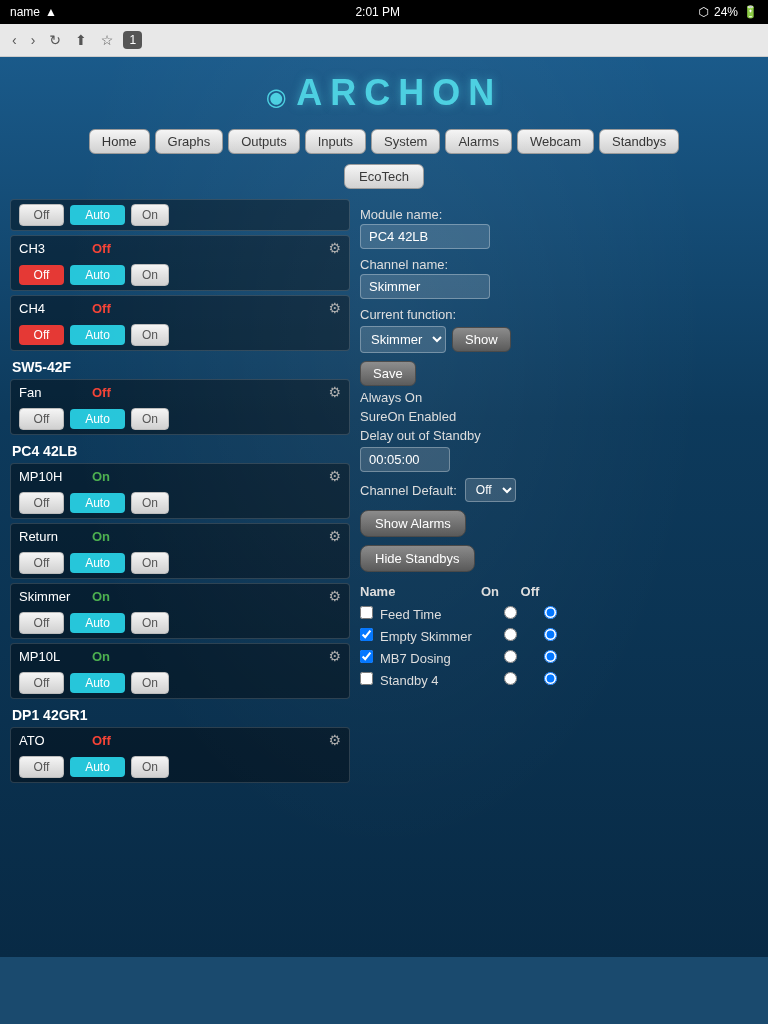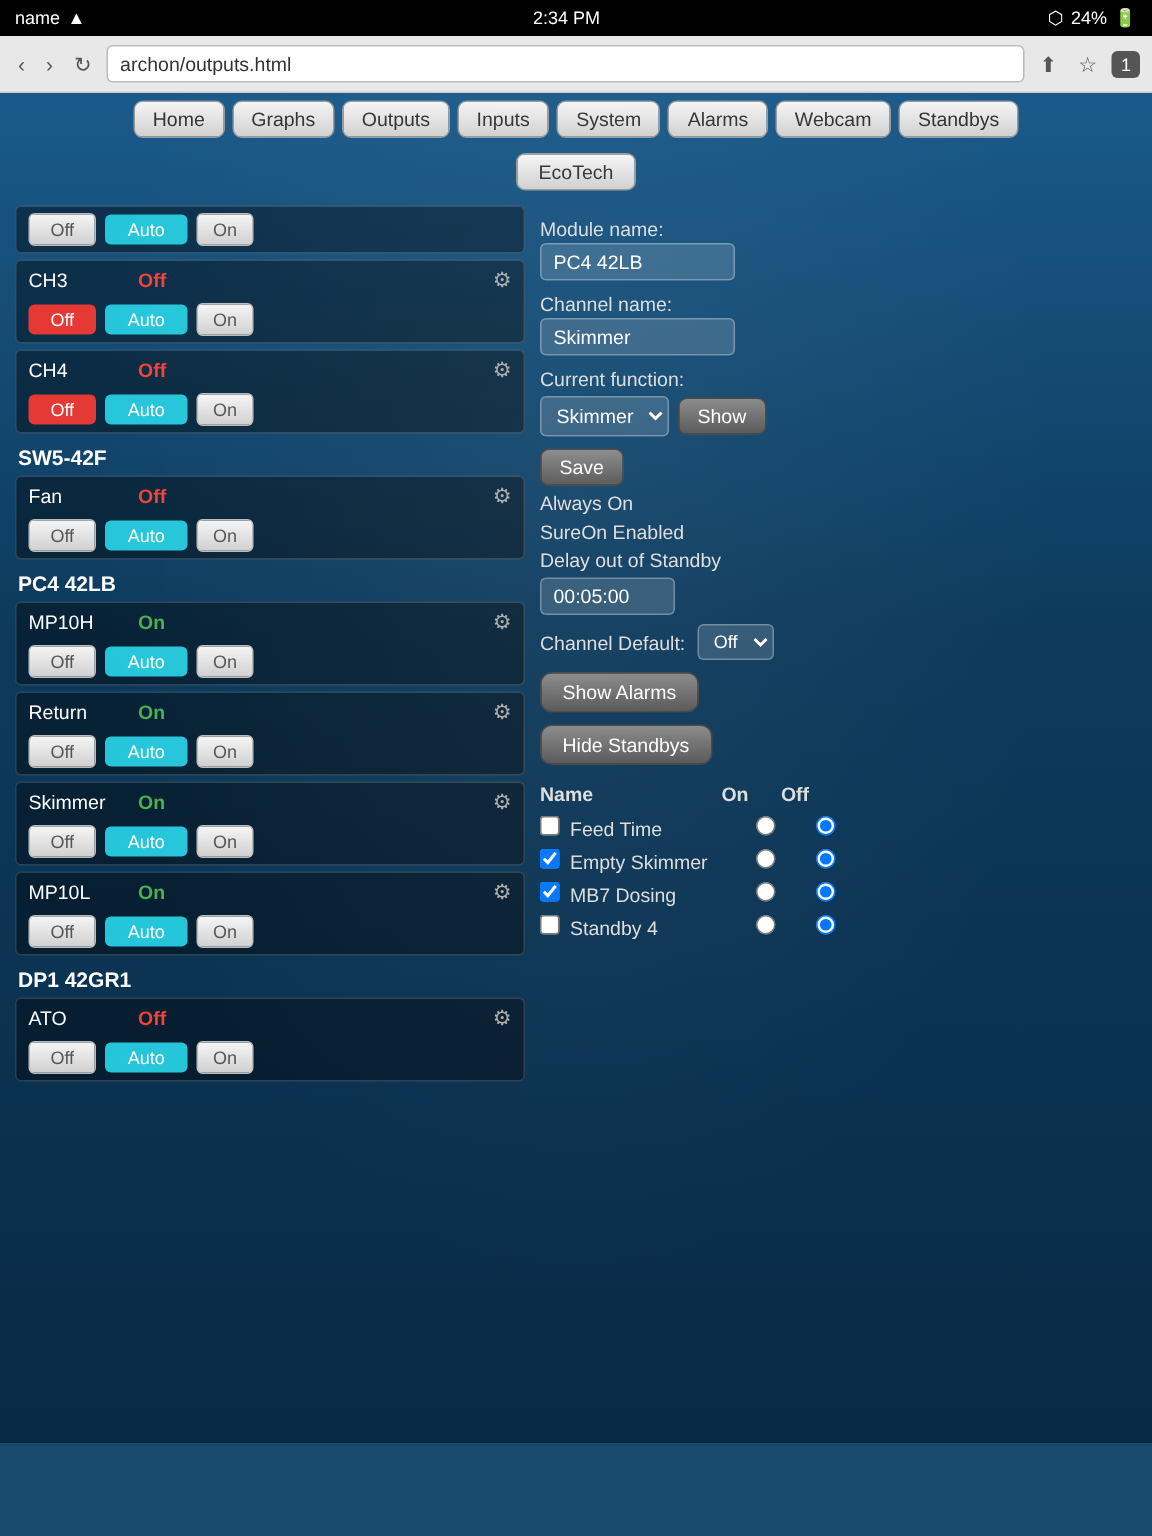"2:34 PM" span { text: 2:34 -> 2:01 }
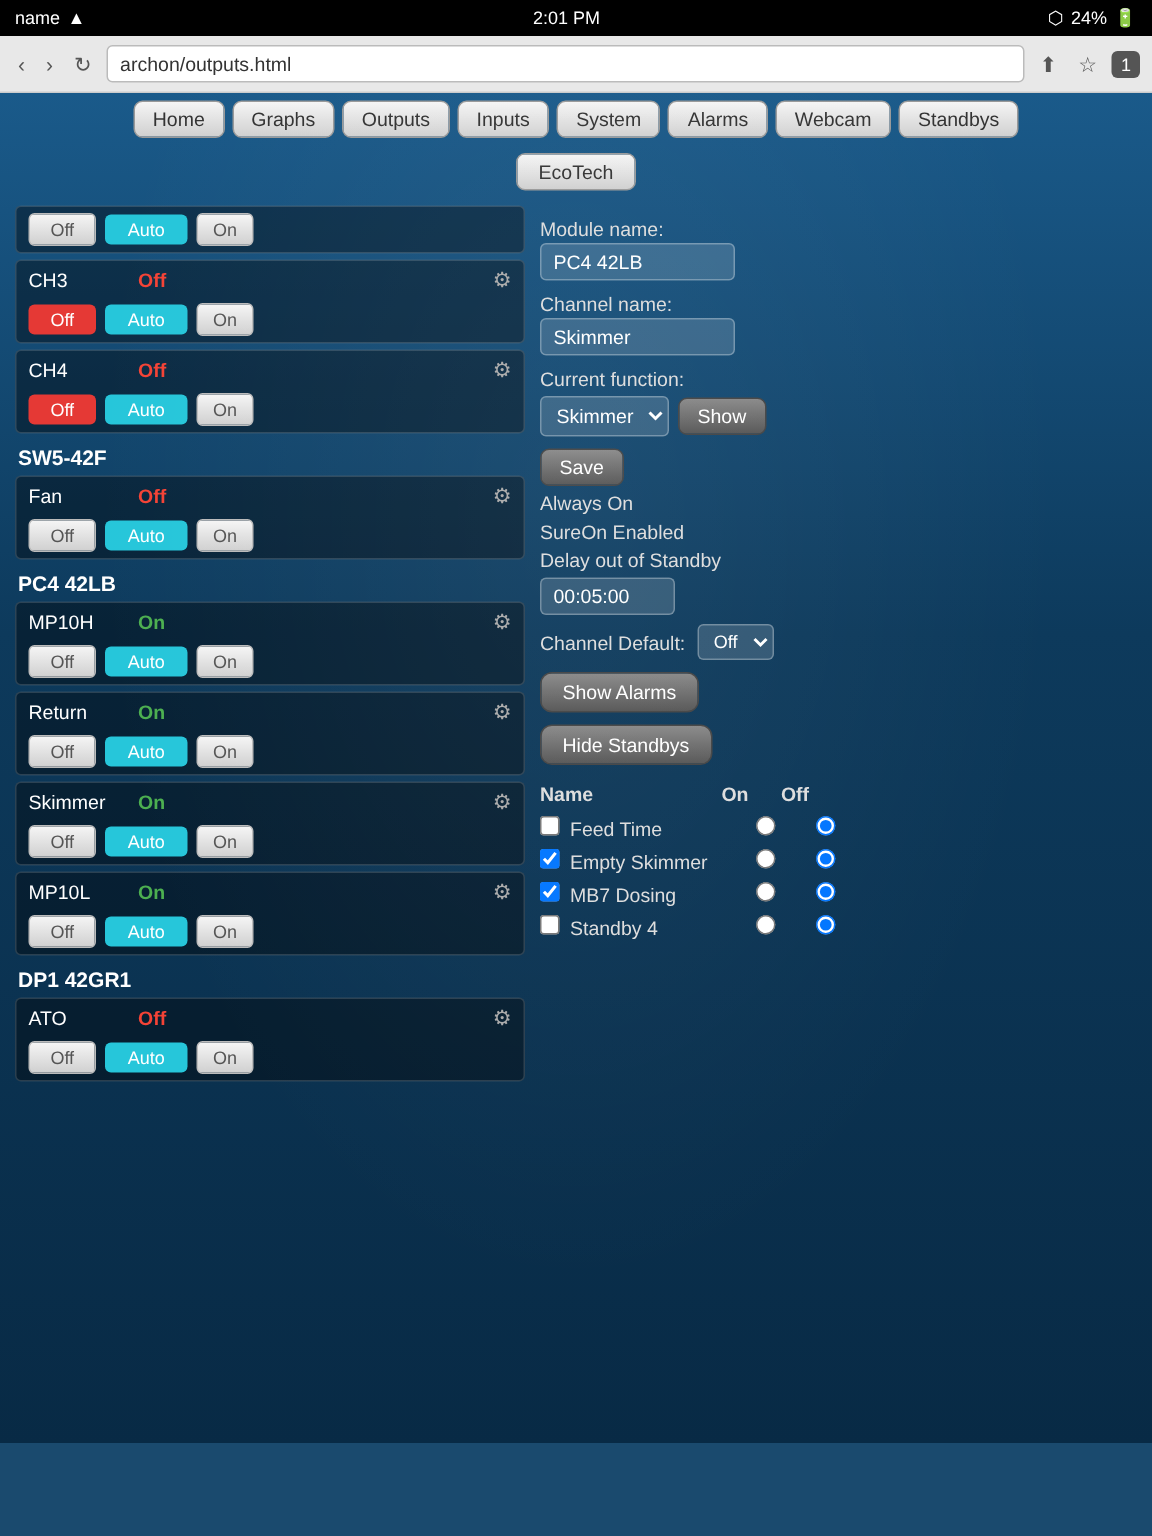"archon/outputs.html" input.browser-url { html: <input> -> none }
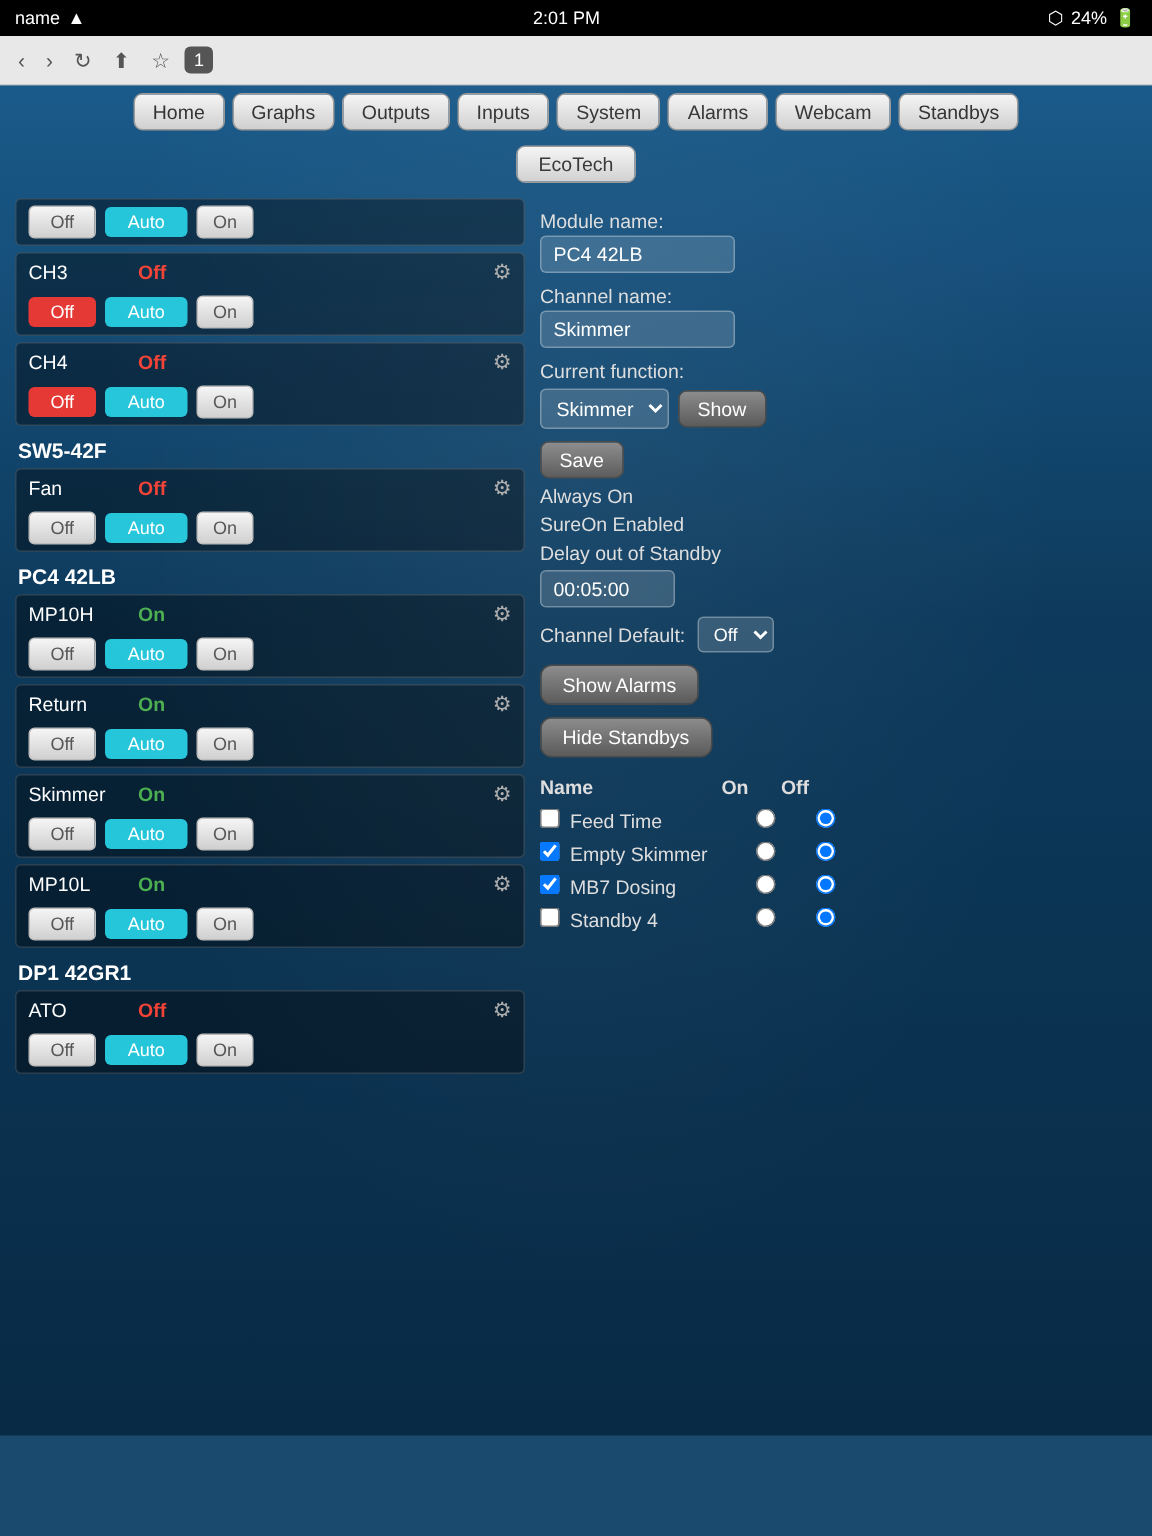"◉ ARCHON" div.logo-area { html: none -> <div> <span>◉</span> <span>ARCHON</span> </div> }
